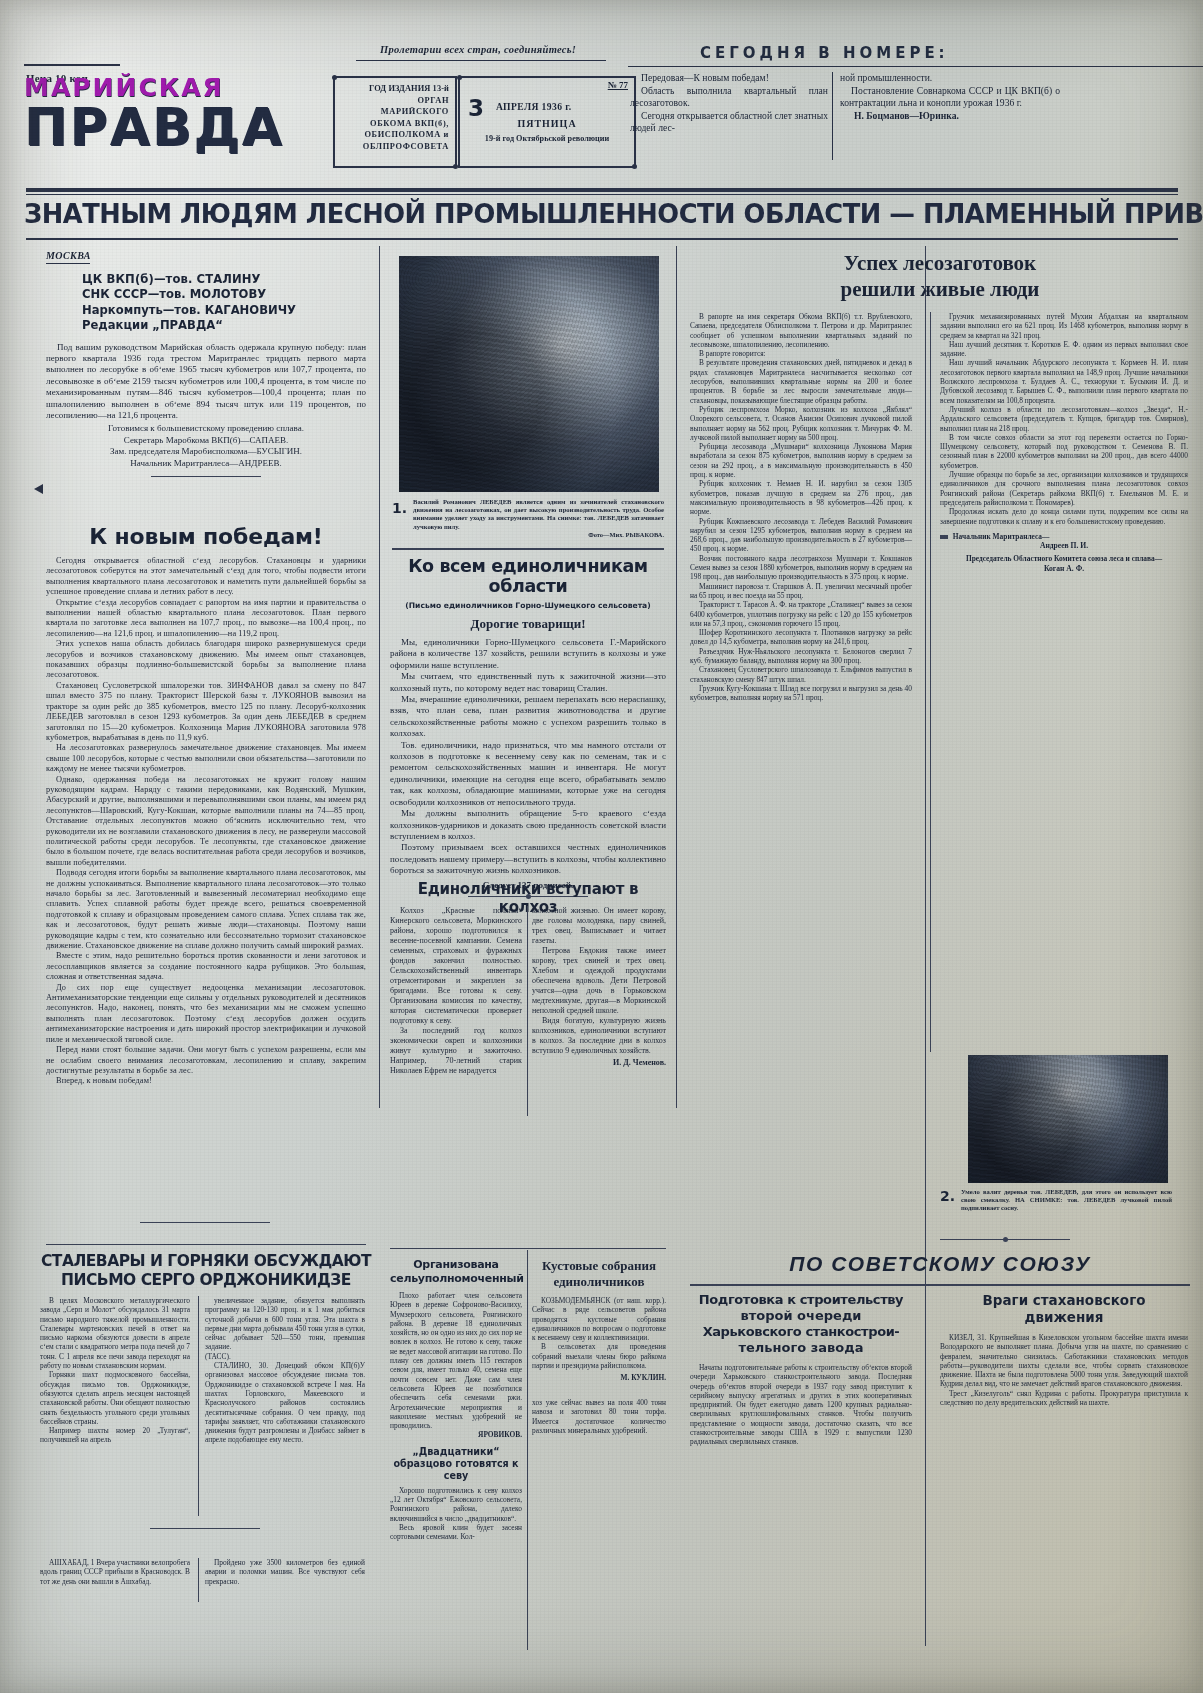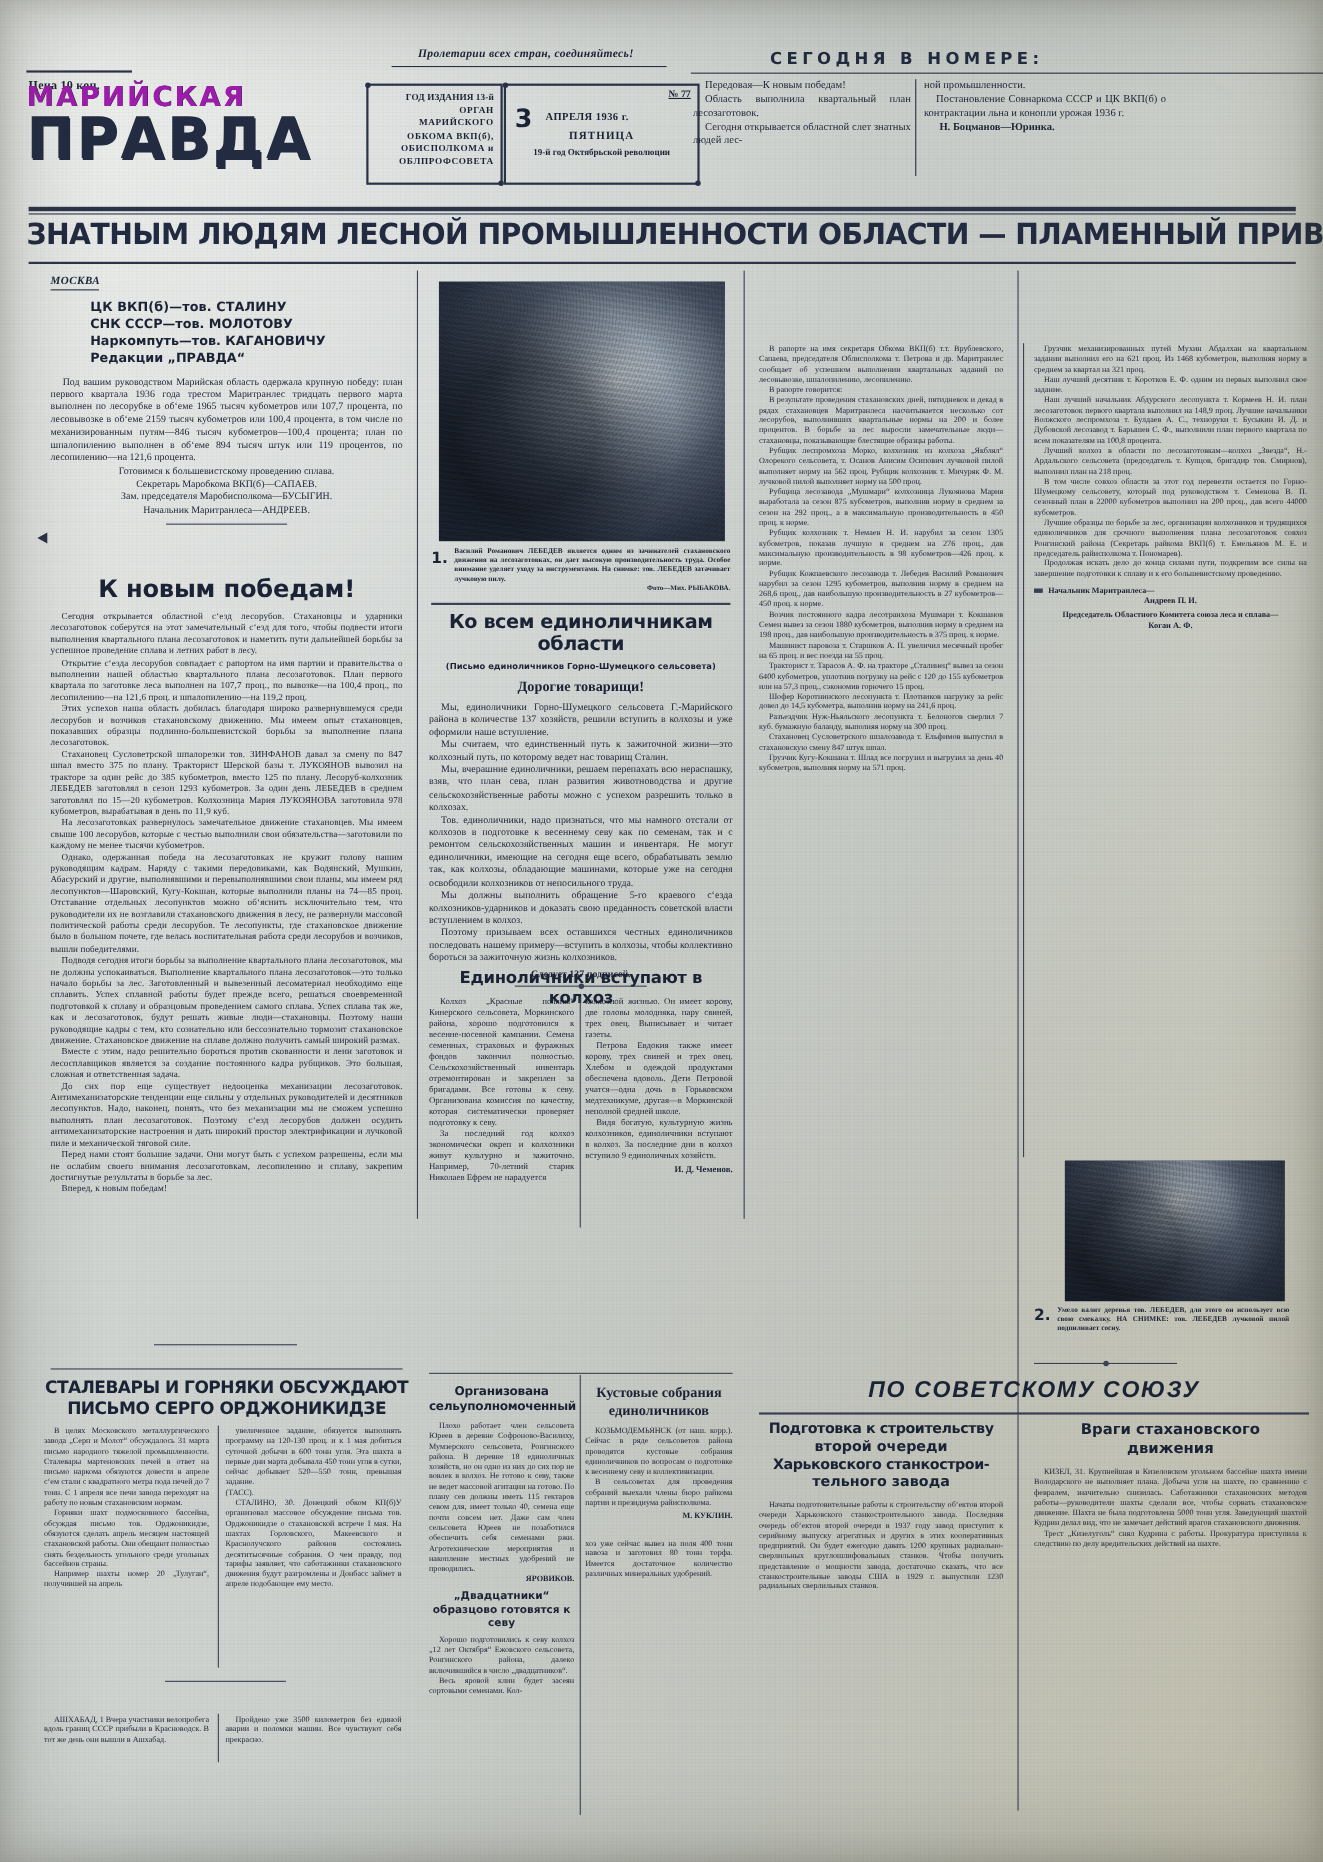"Успех лесозаготовок" div { html: none -> <div> <div>Успех лесозаготовок</div> <div>решили живые люди</div> </div> }
